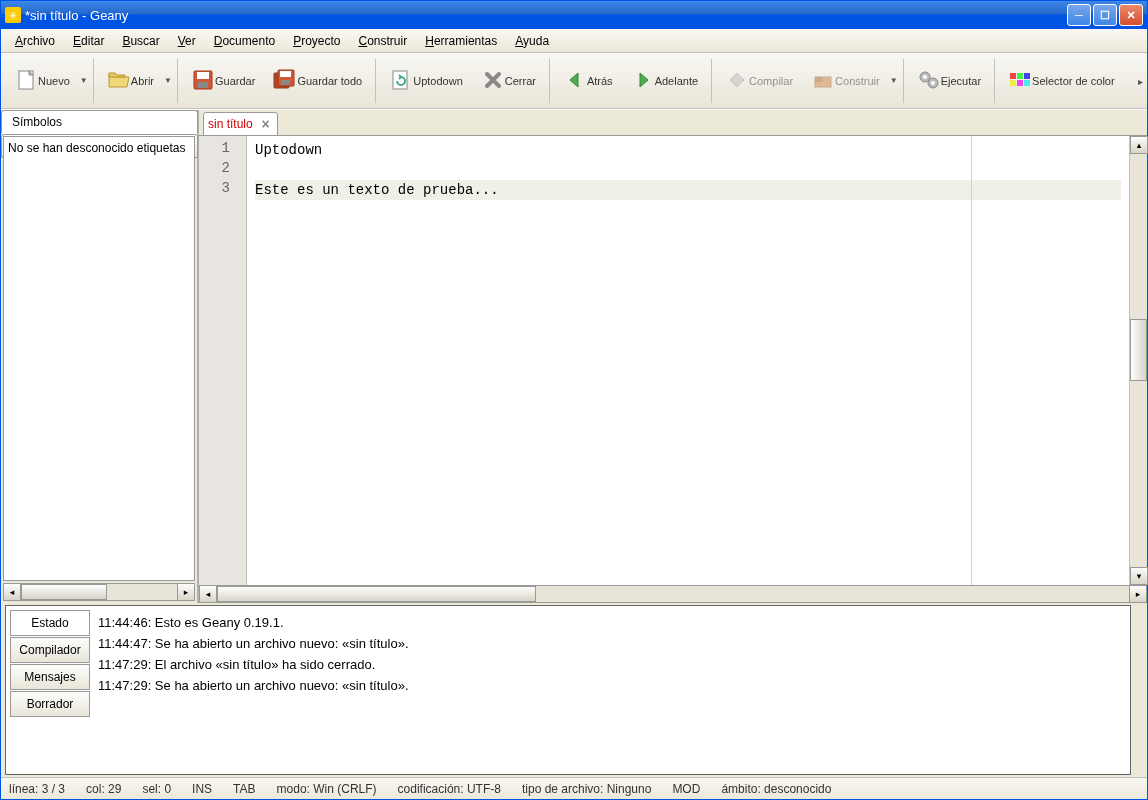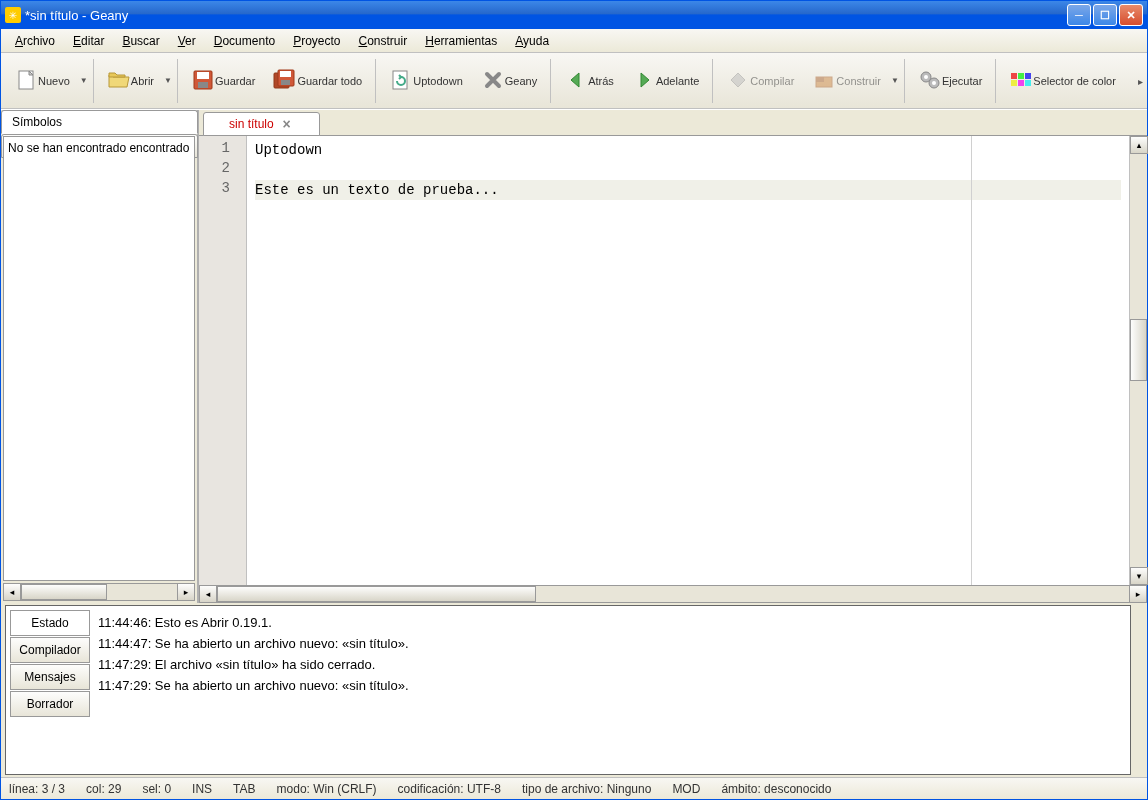"Geany" div.tool-label { text: Geany -> Cerrar }
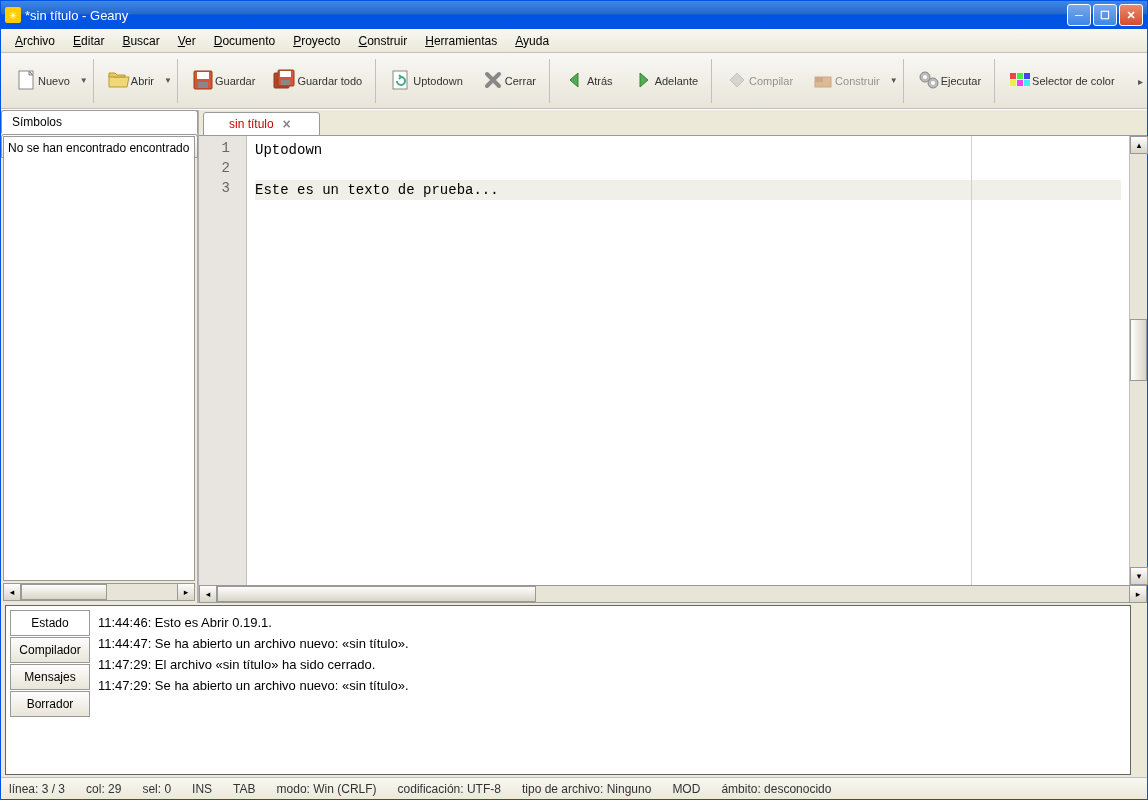"sin título" .doc-tab { padding: 4px 25px -> 4px 4px }
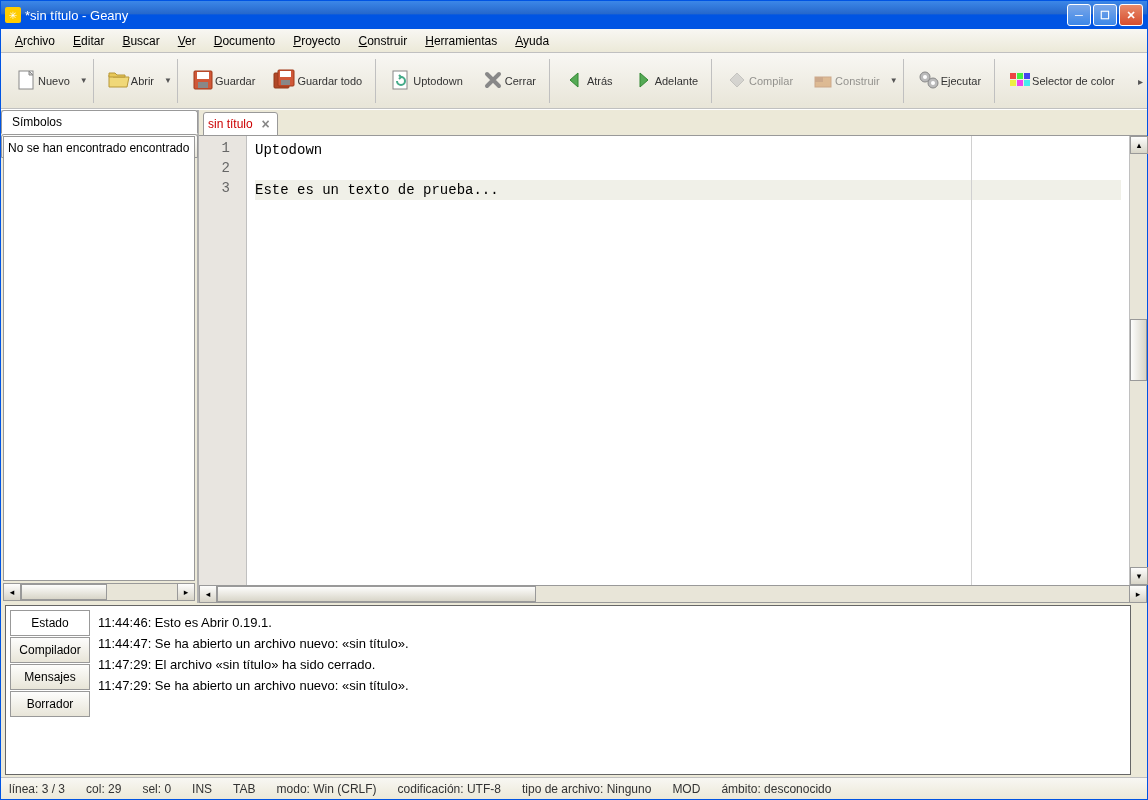"No se han encontrado encontrado" span { text: encontrado encontrado -> desconocido etiquetas }
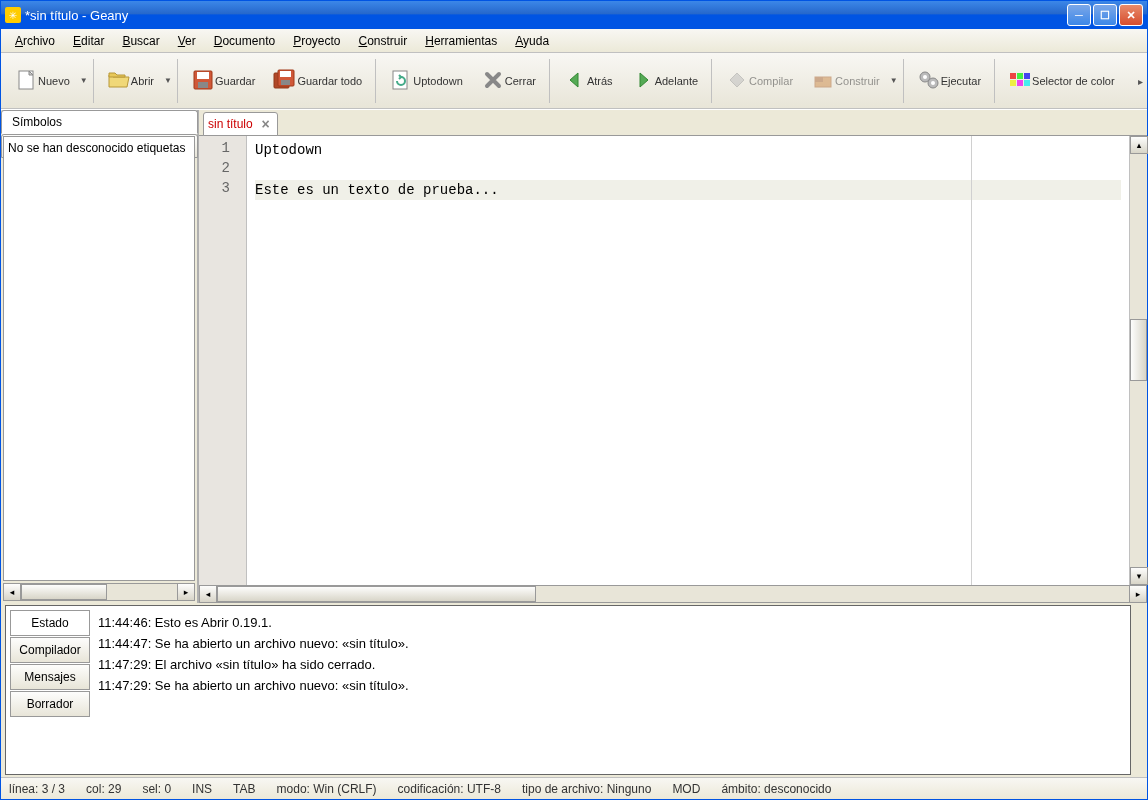"11:44:46: Esto es Abrir 0.19.1." div.msg-line { text: Abrir -> Geany }
